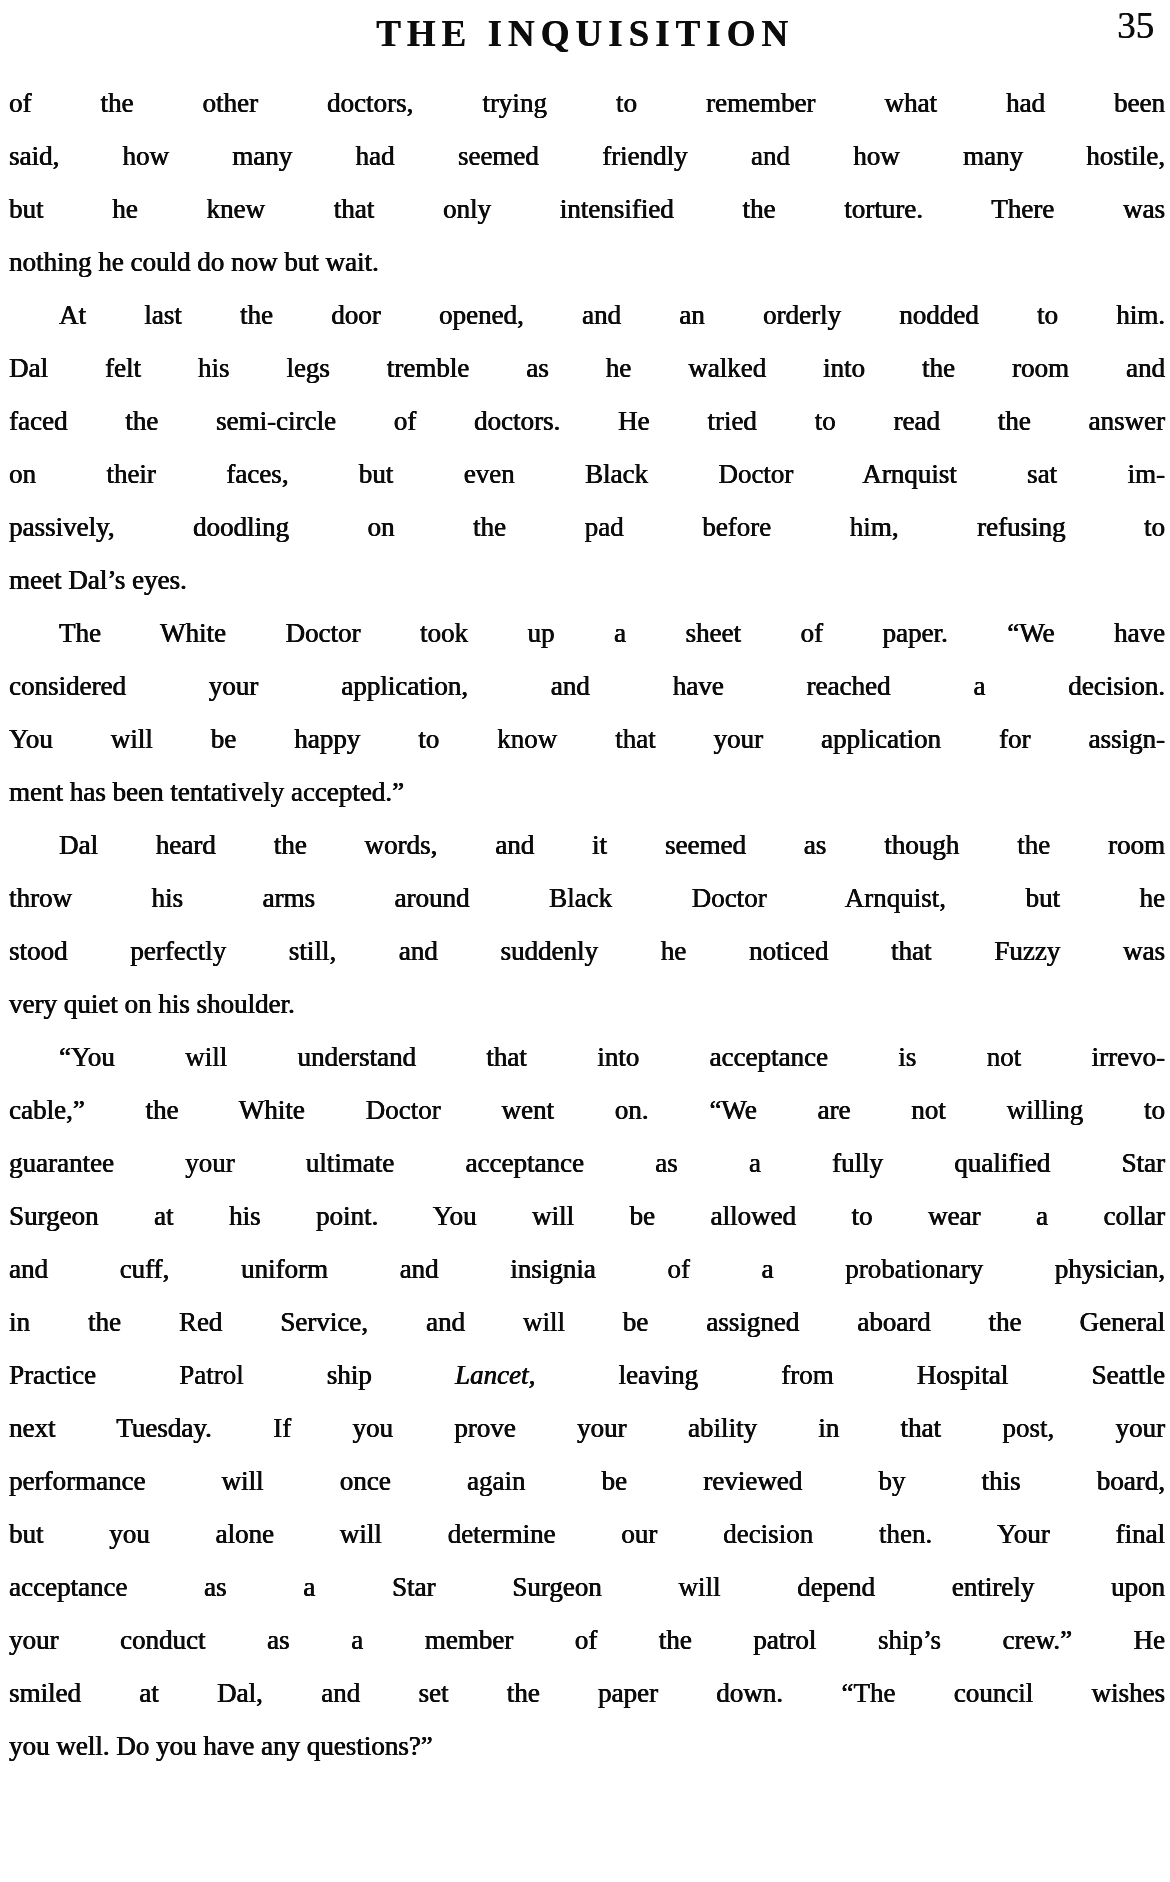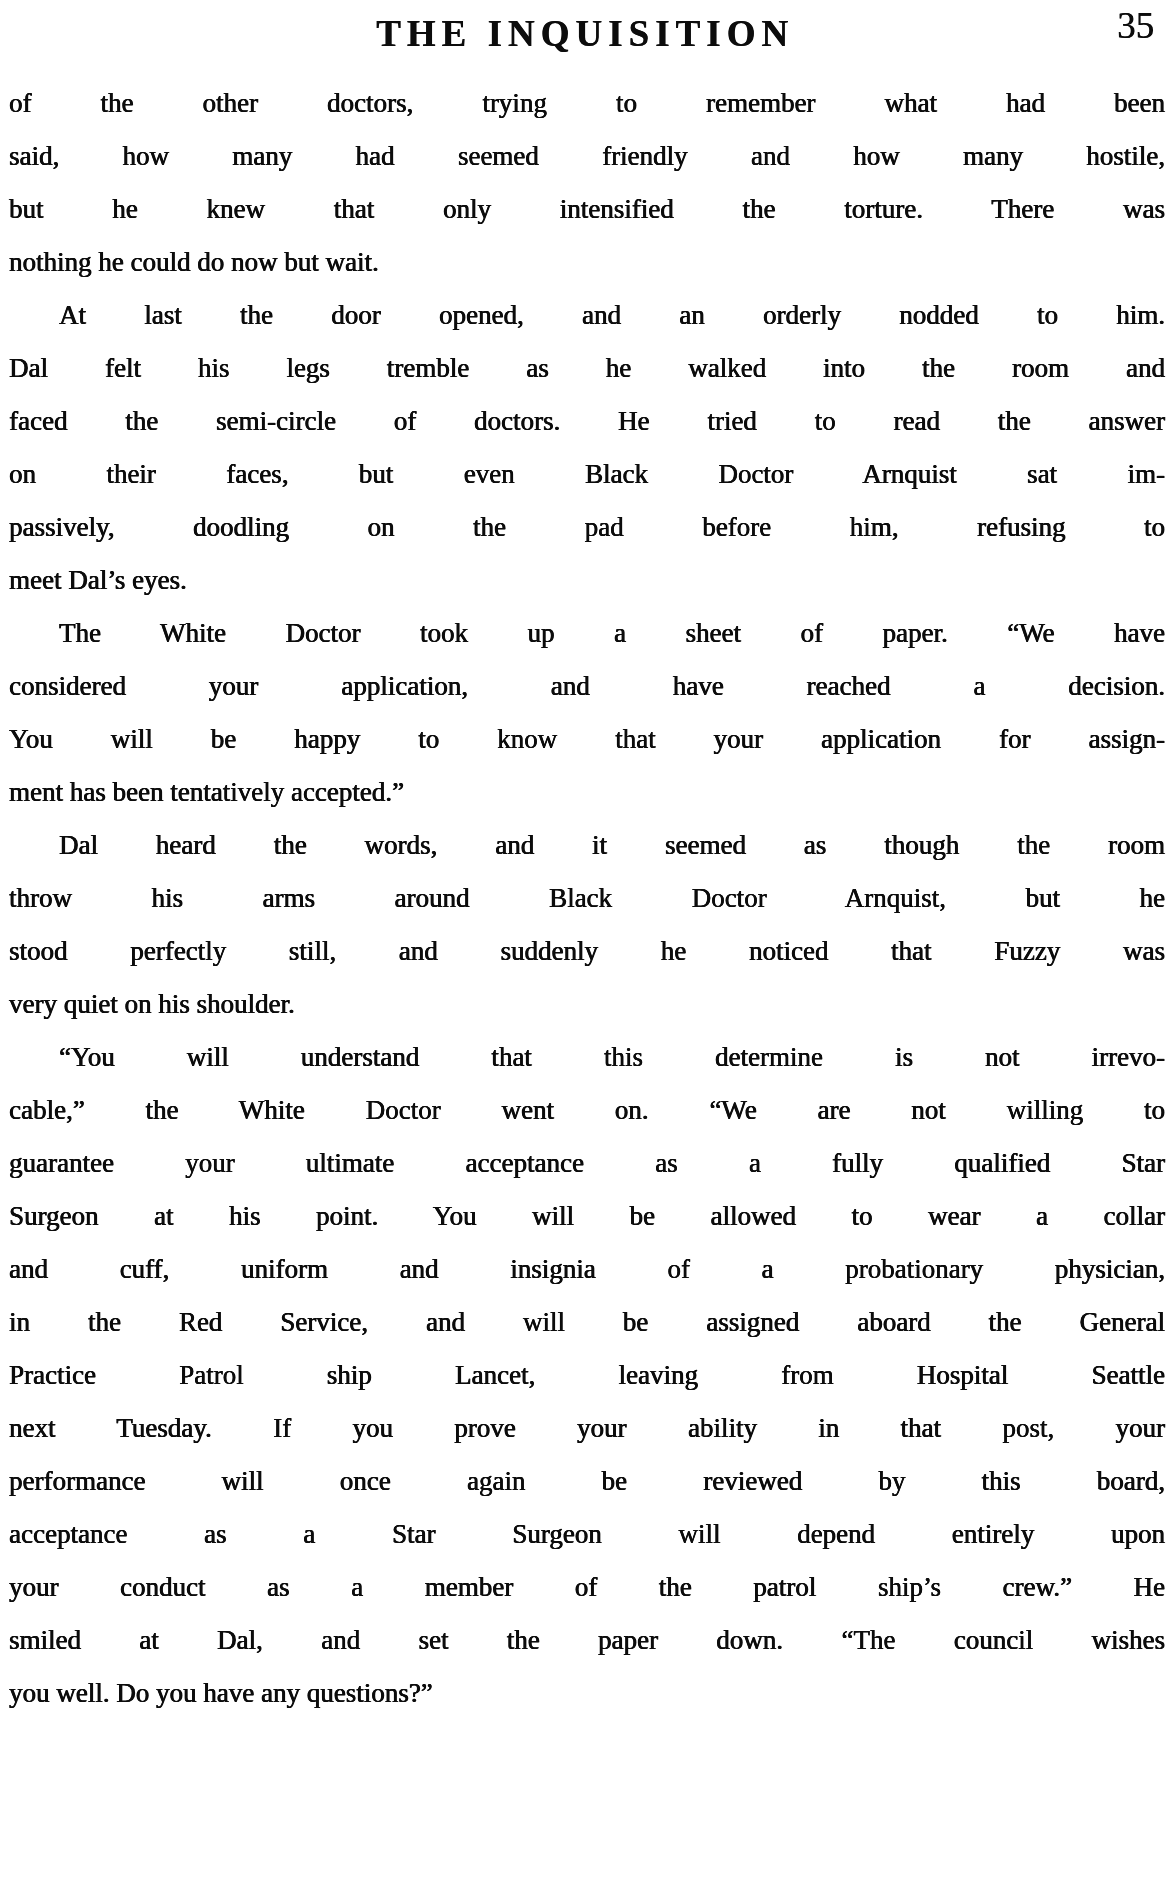"“You will understand that this" div.line { text: this determine -> into acceptance }
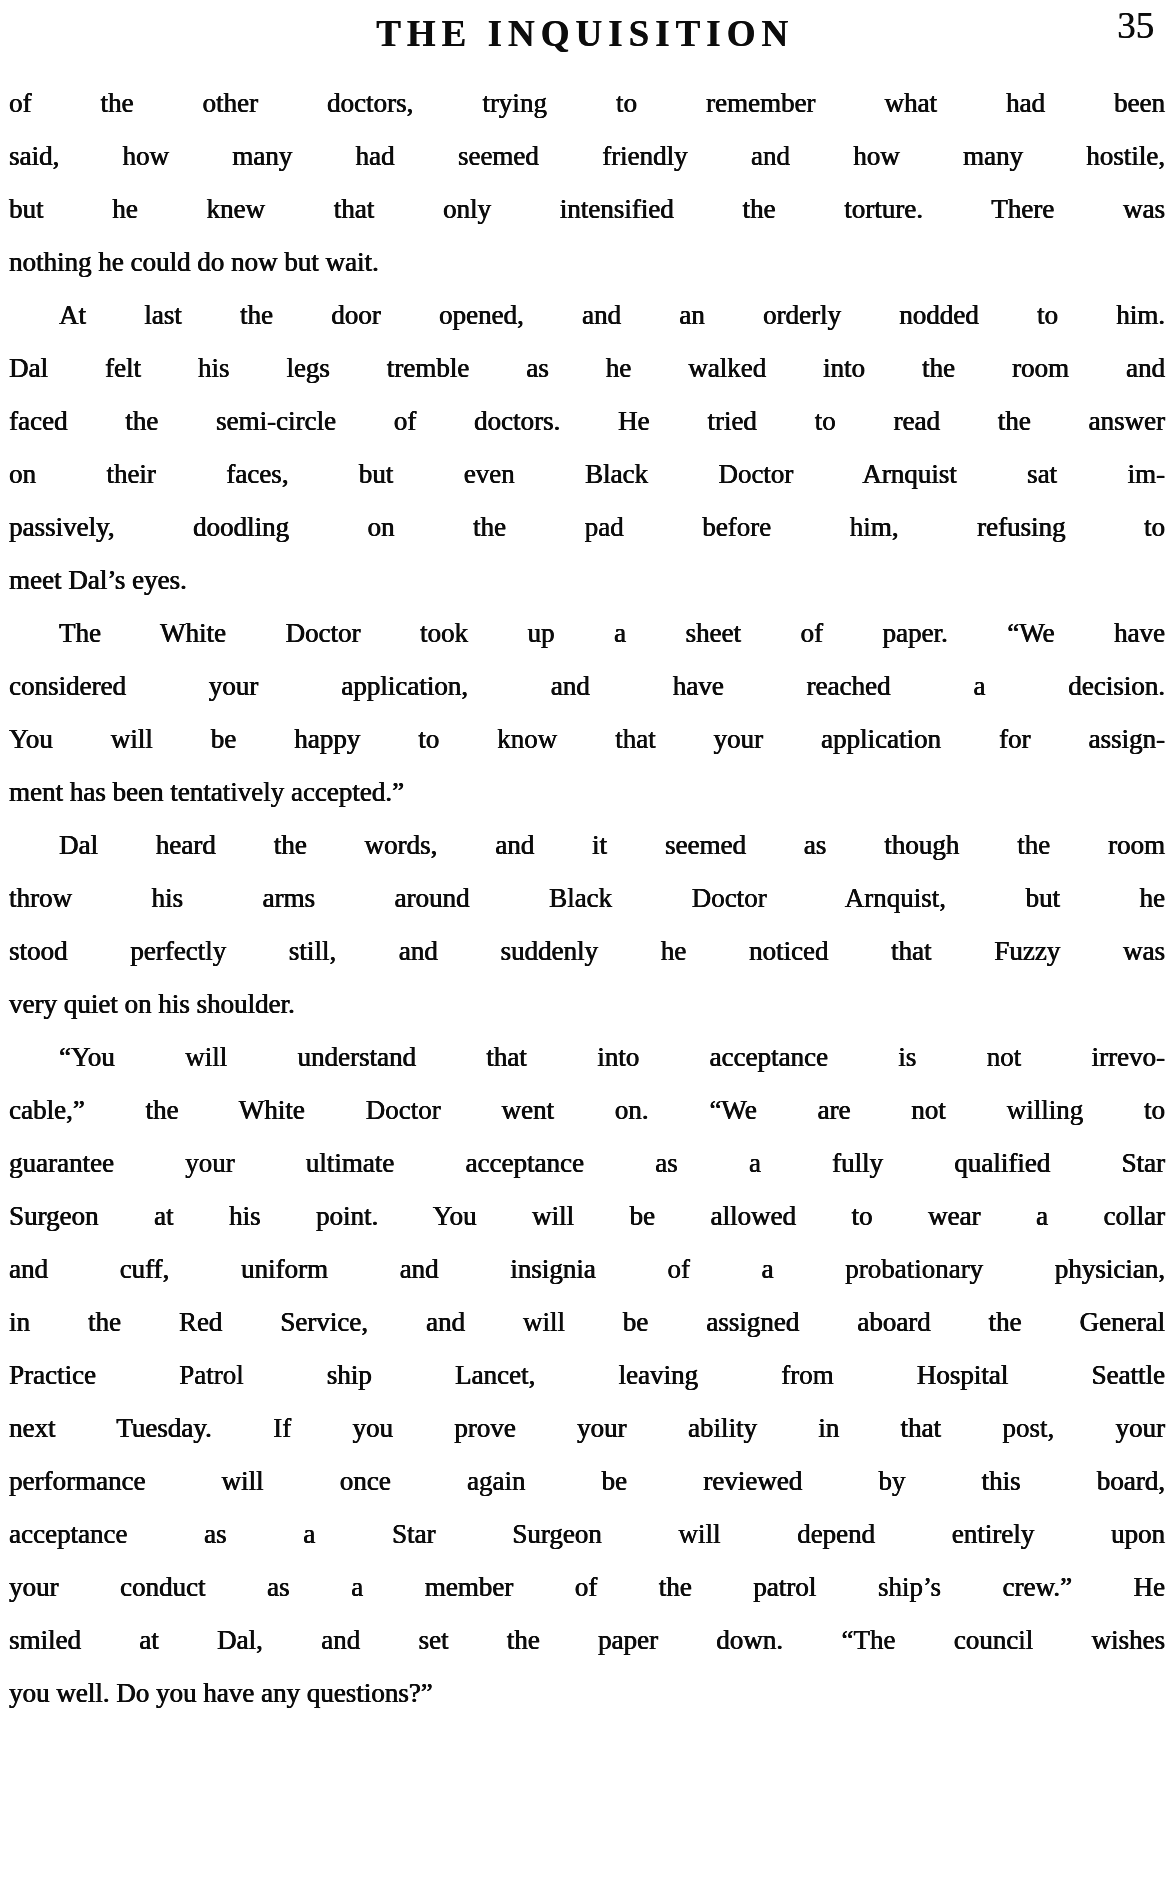"Lancet," .ship-name { font-style: none -> italic }
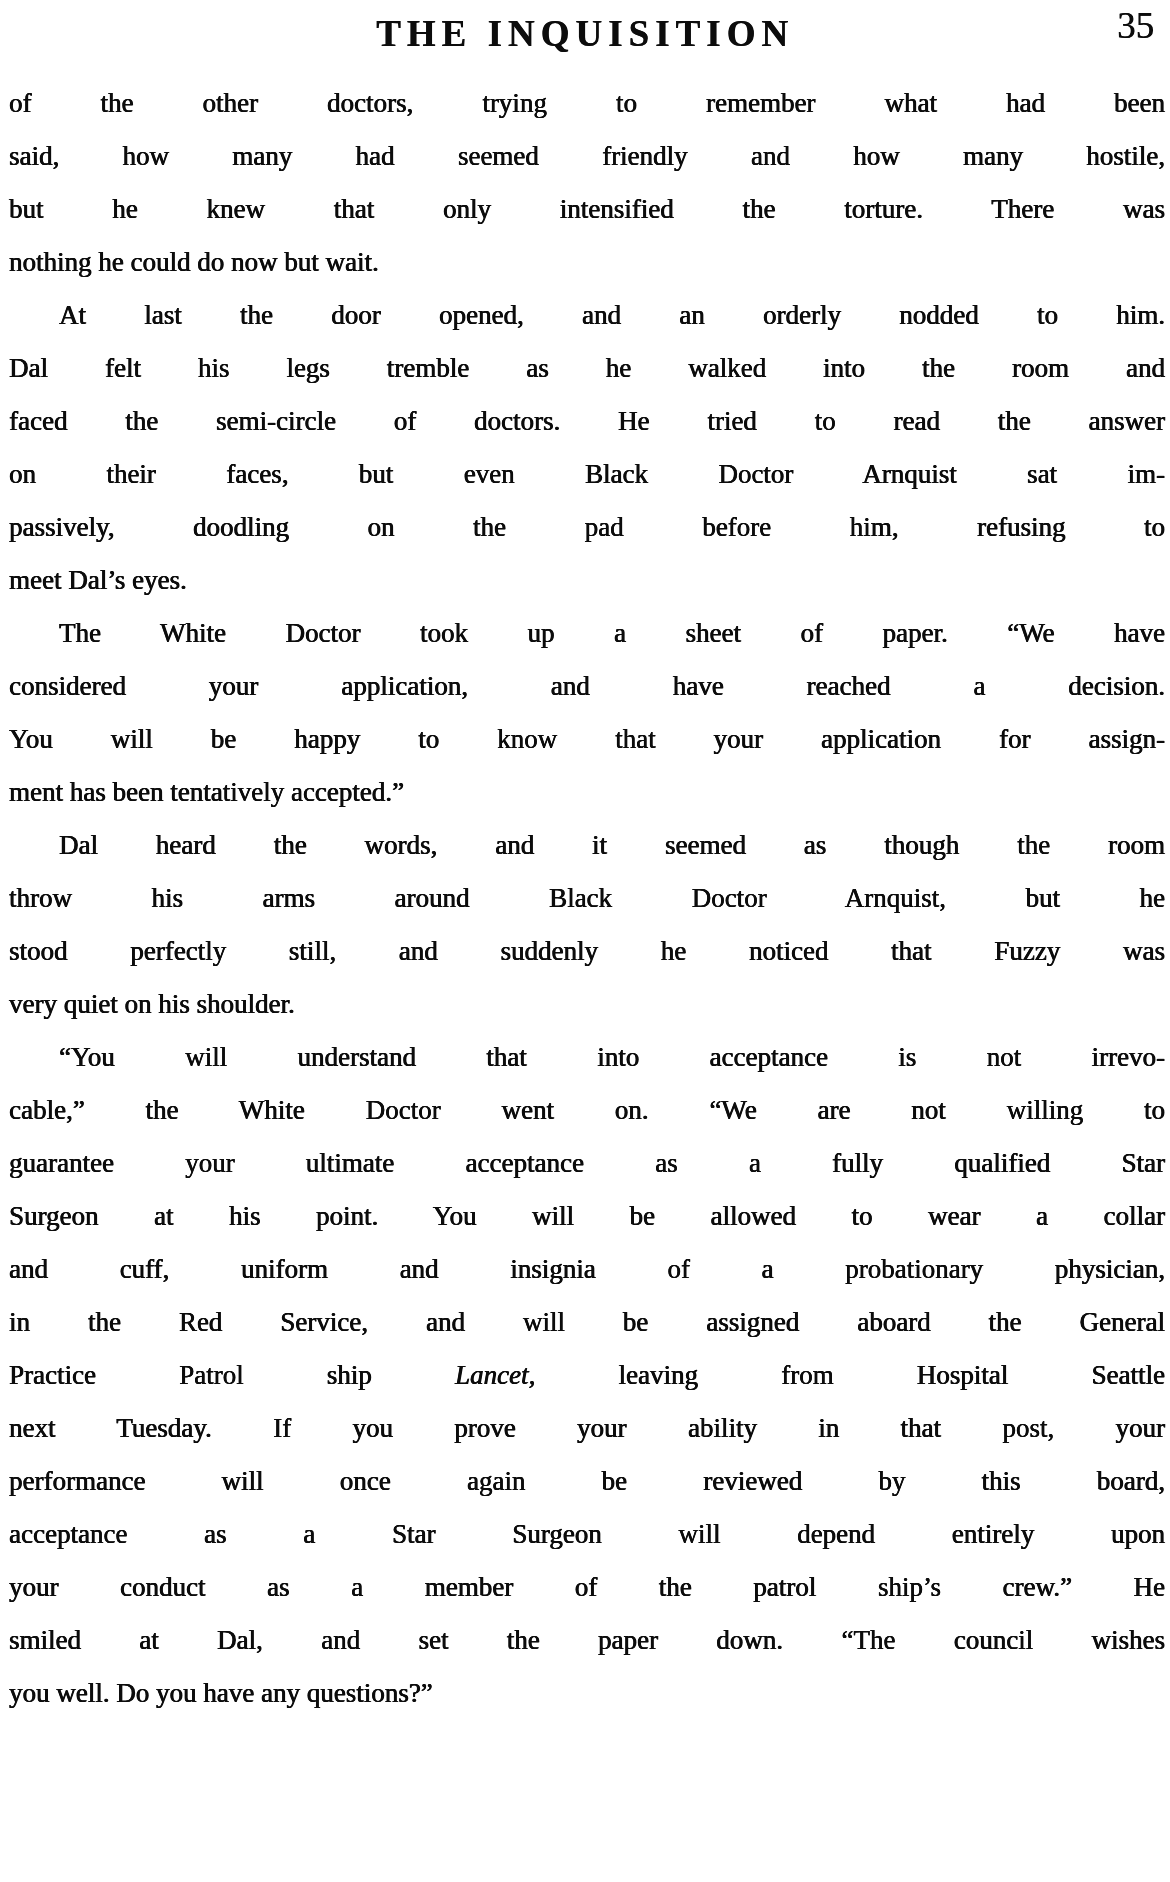"but you alone will determine" div.line { html: none -> <div>but you alone will determine our decision then. Your final</div> }
